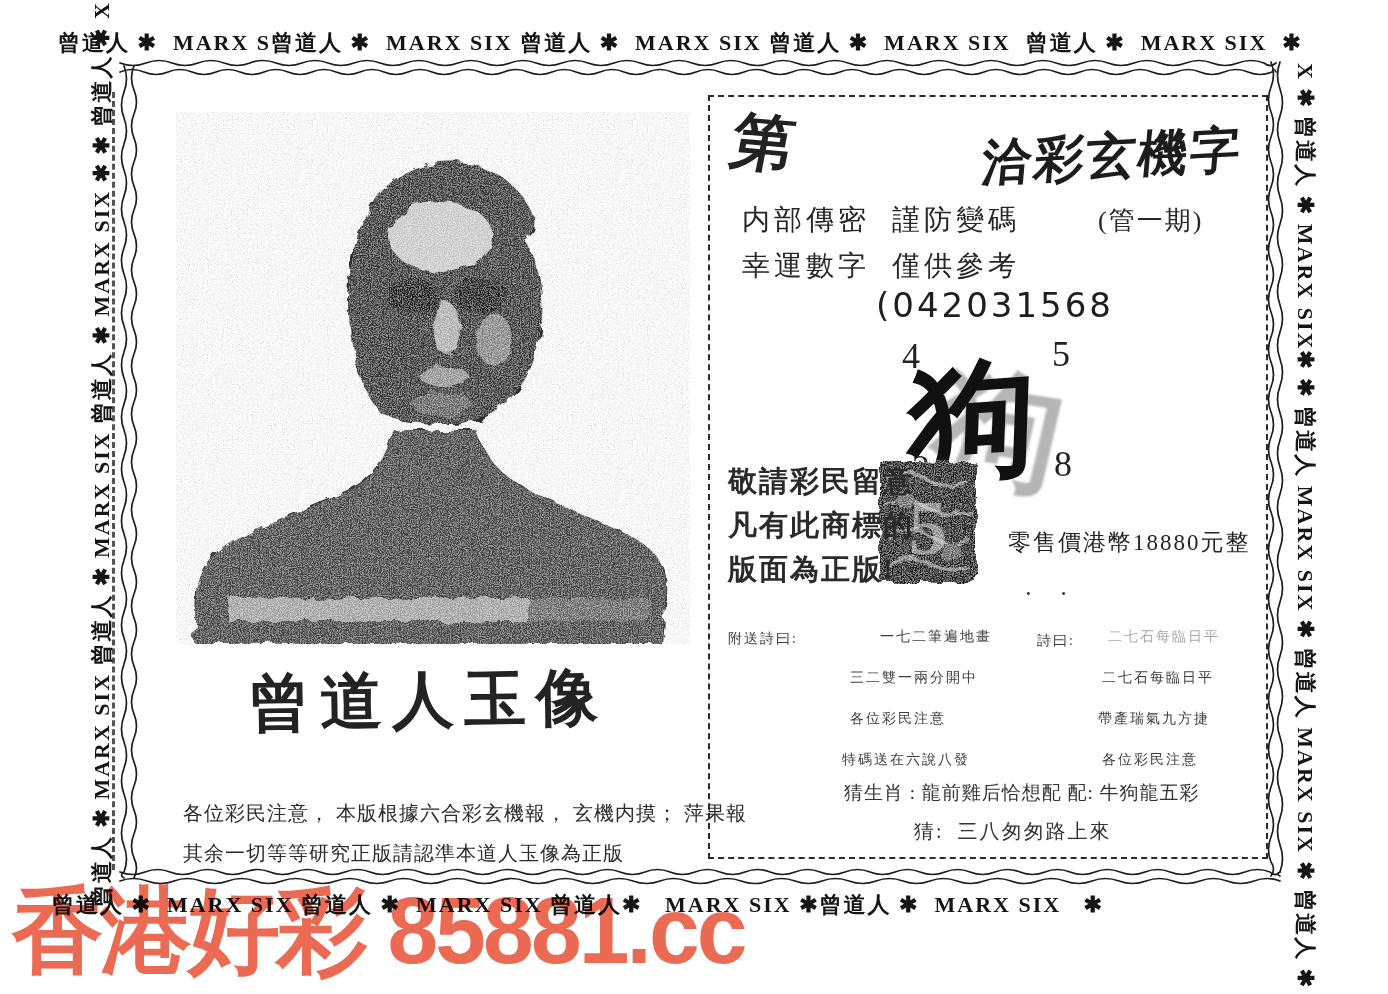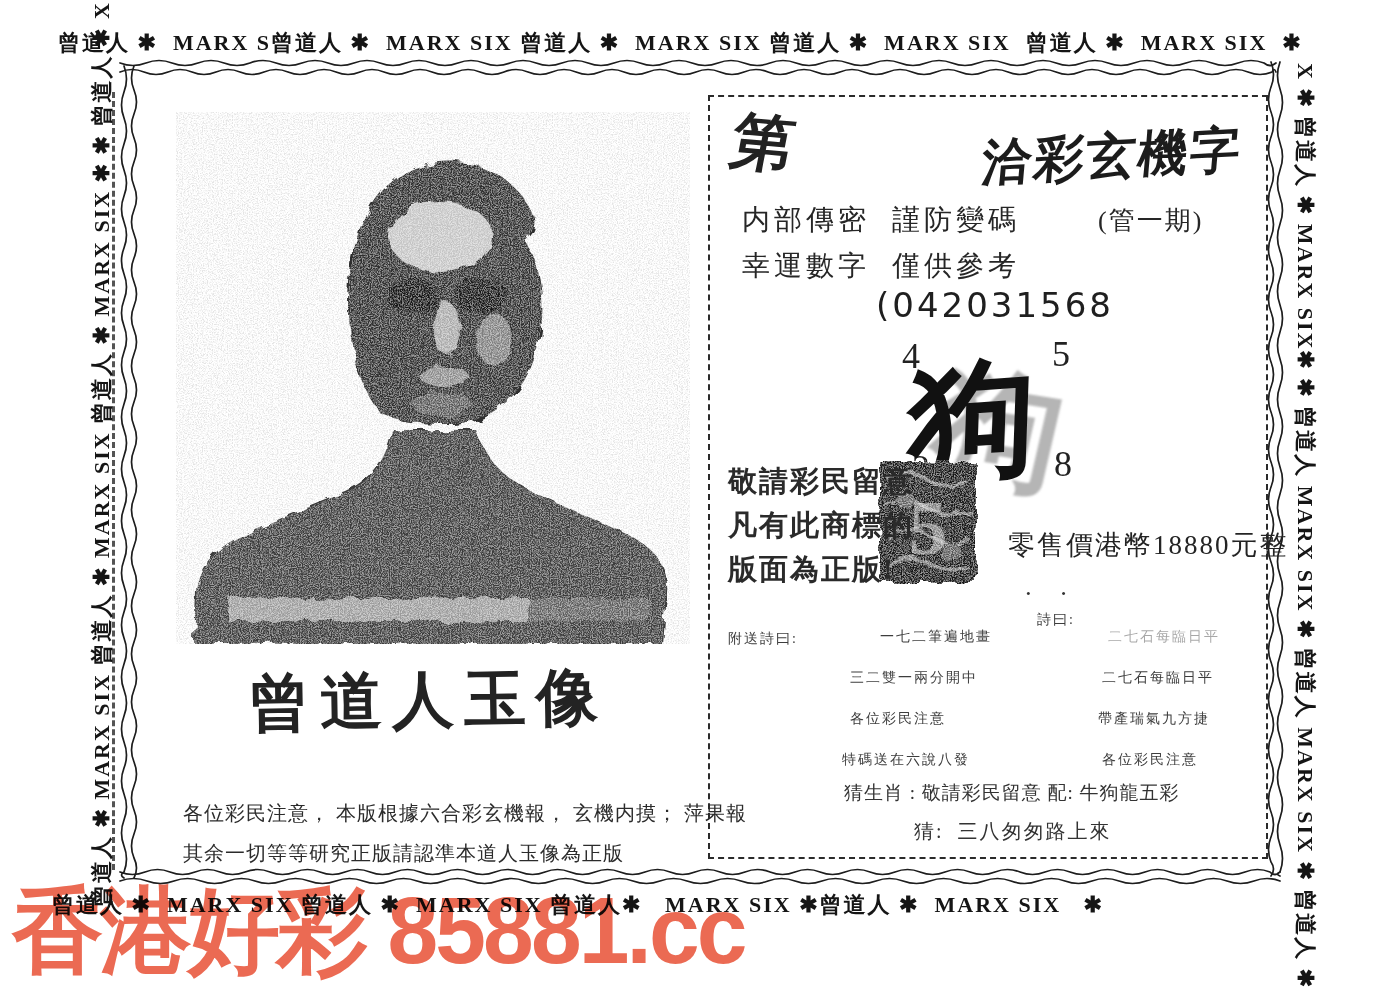"零售價港幣18880元整" .price { font-size: 27px -> 23px }
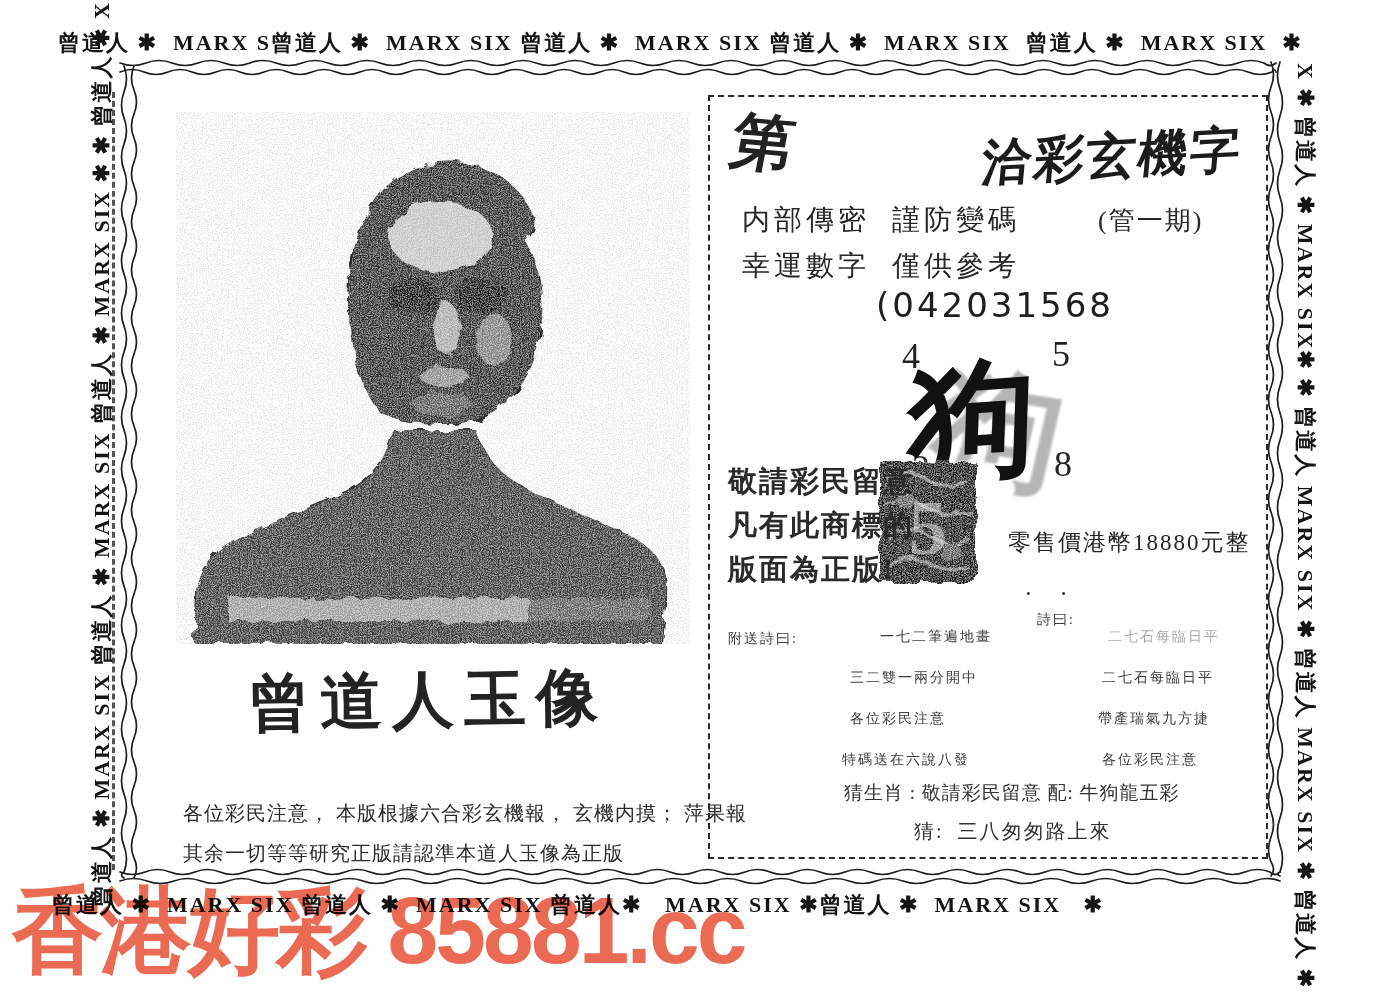"詩曰:" .plabel-r { top: 514px -> 535px }
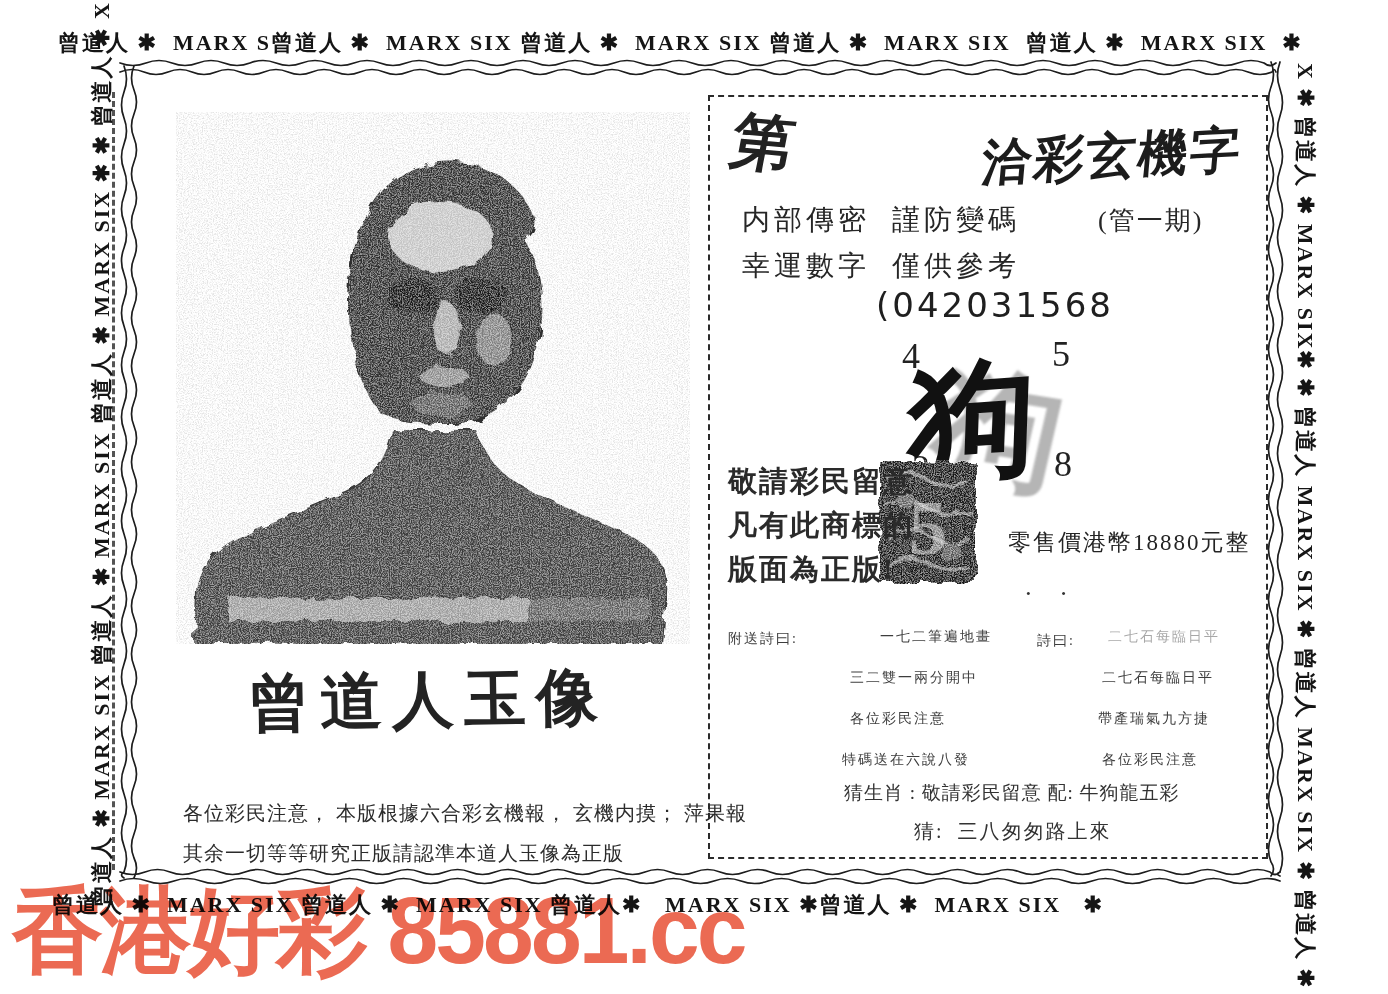"猜生肖 : 敬請彩民留意 配: 牛狗龍五彩" div.guess1 { text: 敬請彩民留意 -> 龍前雞后恰想配 }
